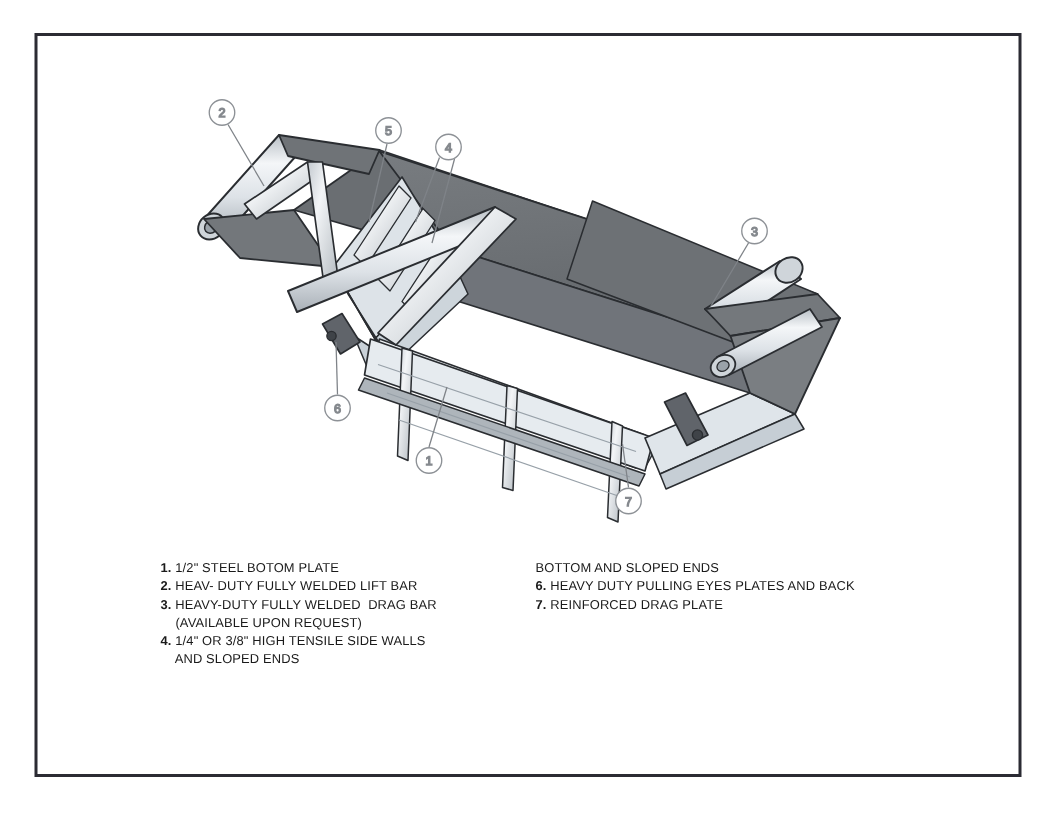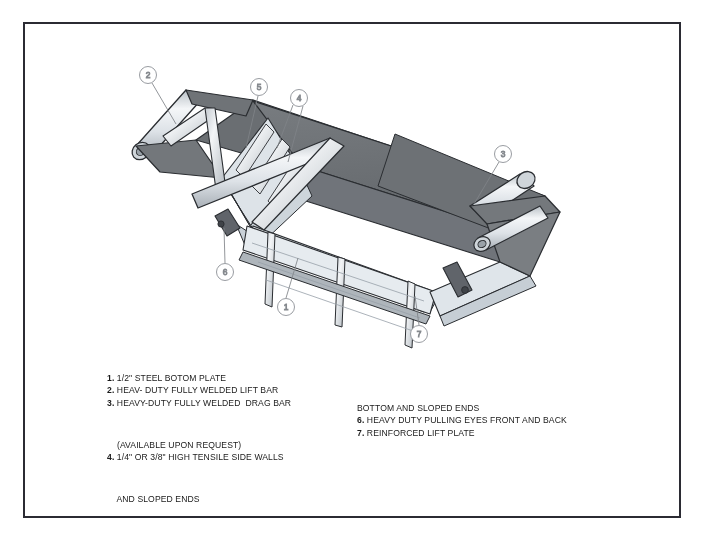"BOTTOM AND SLOPED ENDS" .cont { margin-top: 30px -> none }
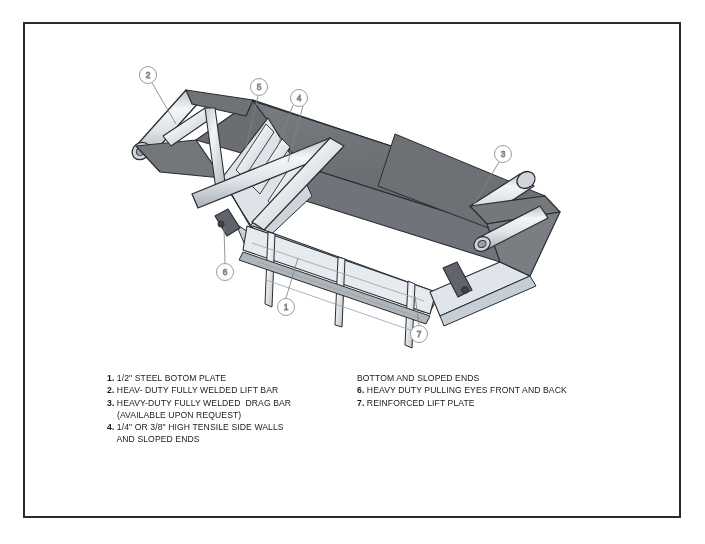"HEAVY DUTY PULLING EYES FRONT" span { text: FRONT -> PLATES }
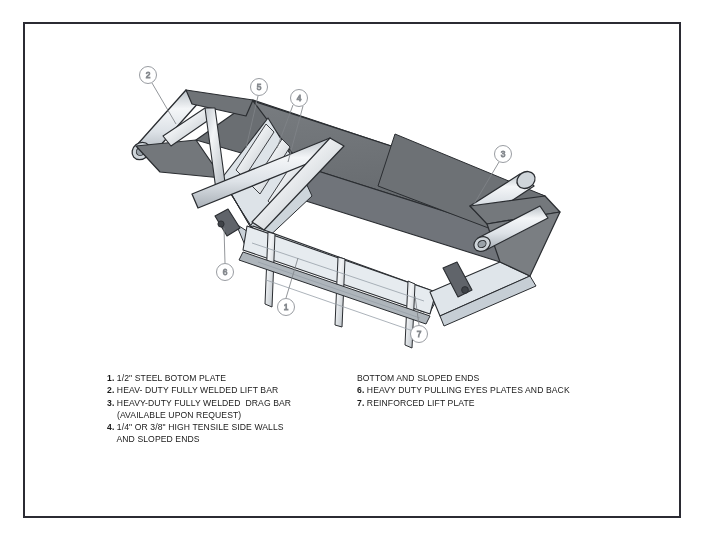"REINFORCED LIFT PLATE" span { text: LIFT -> DRAG }
